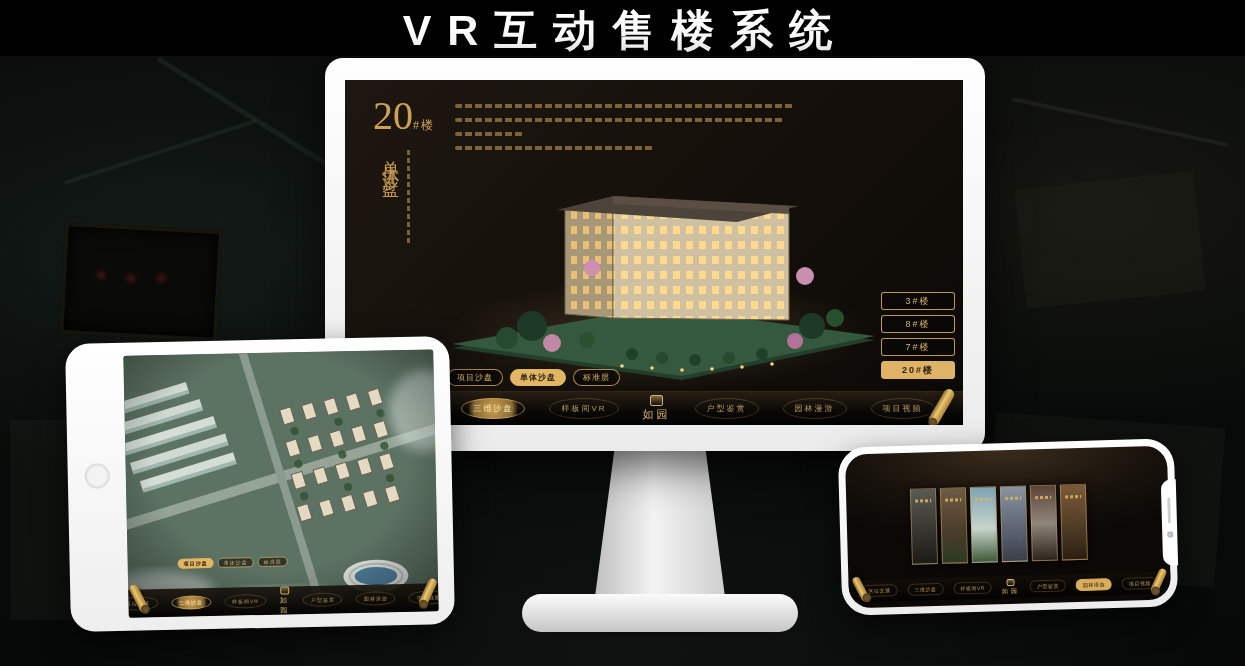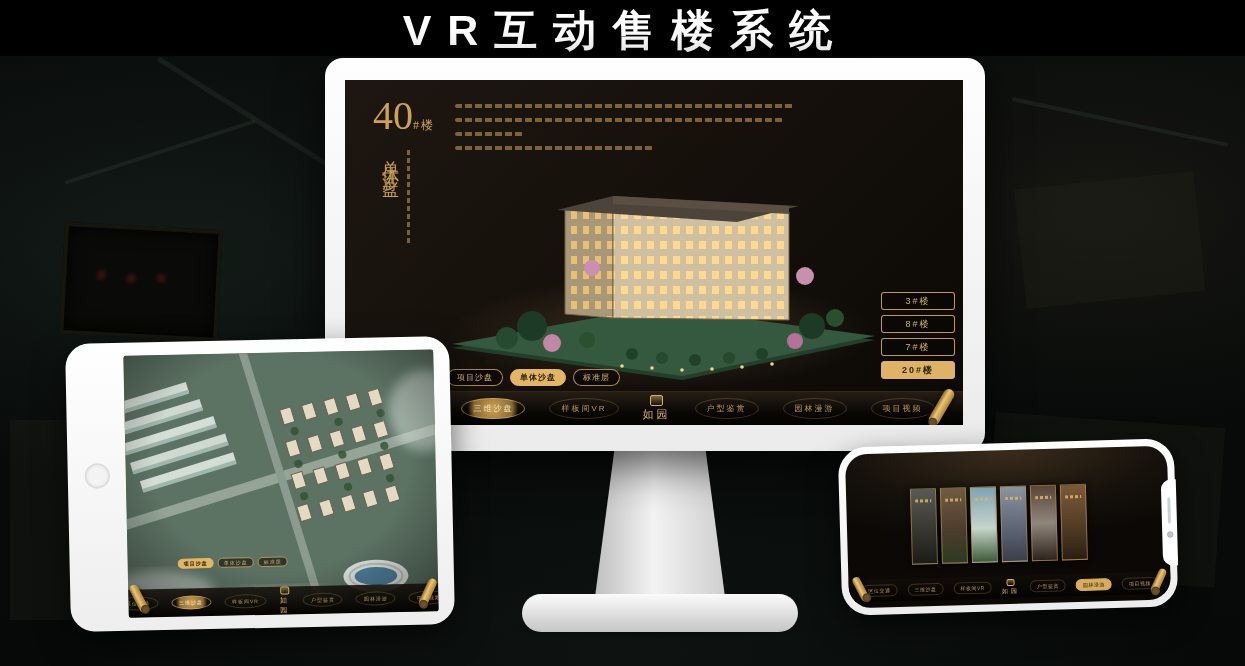"40" span.block-num { text: 40 -> 20 }
